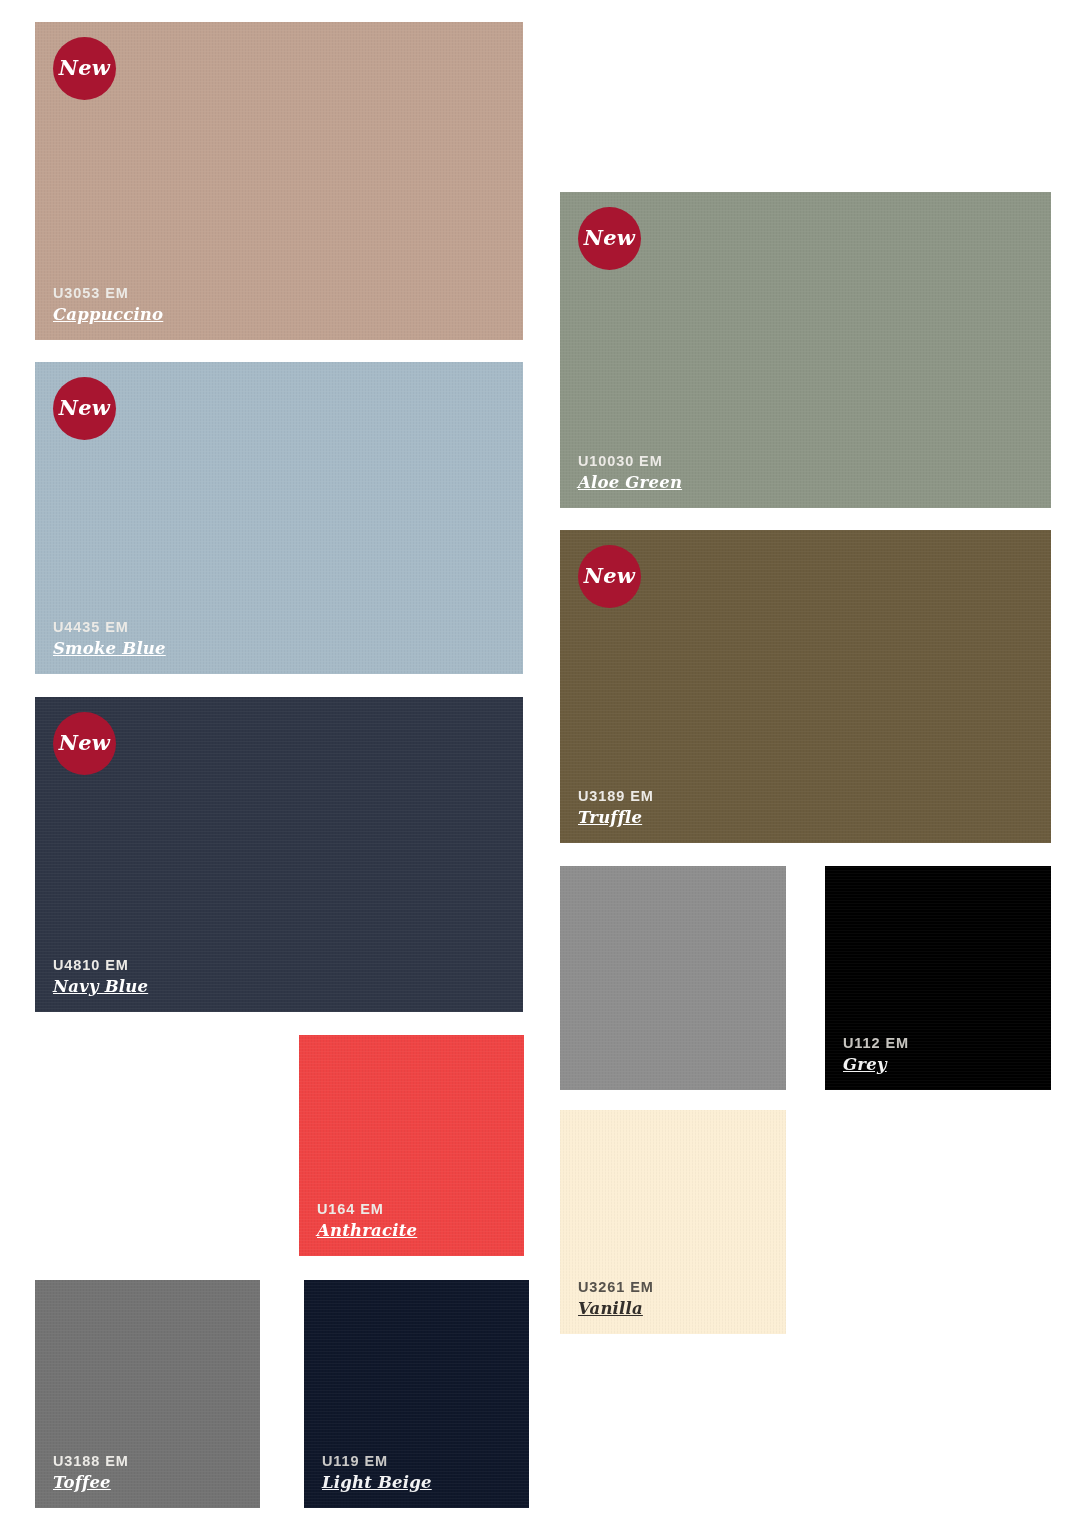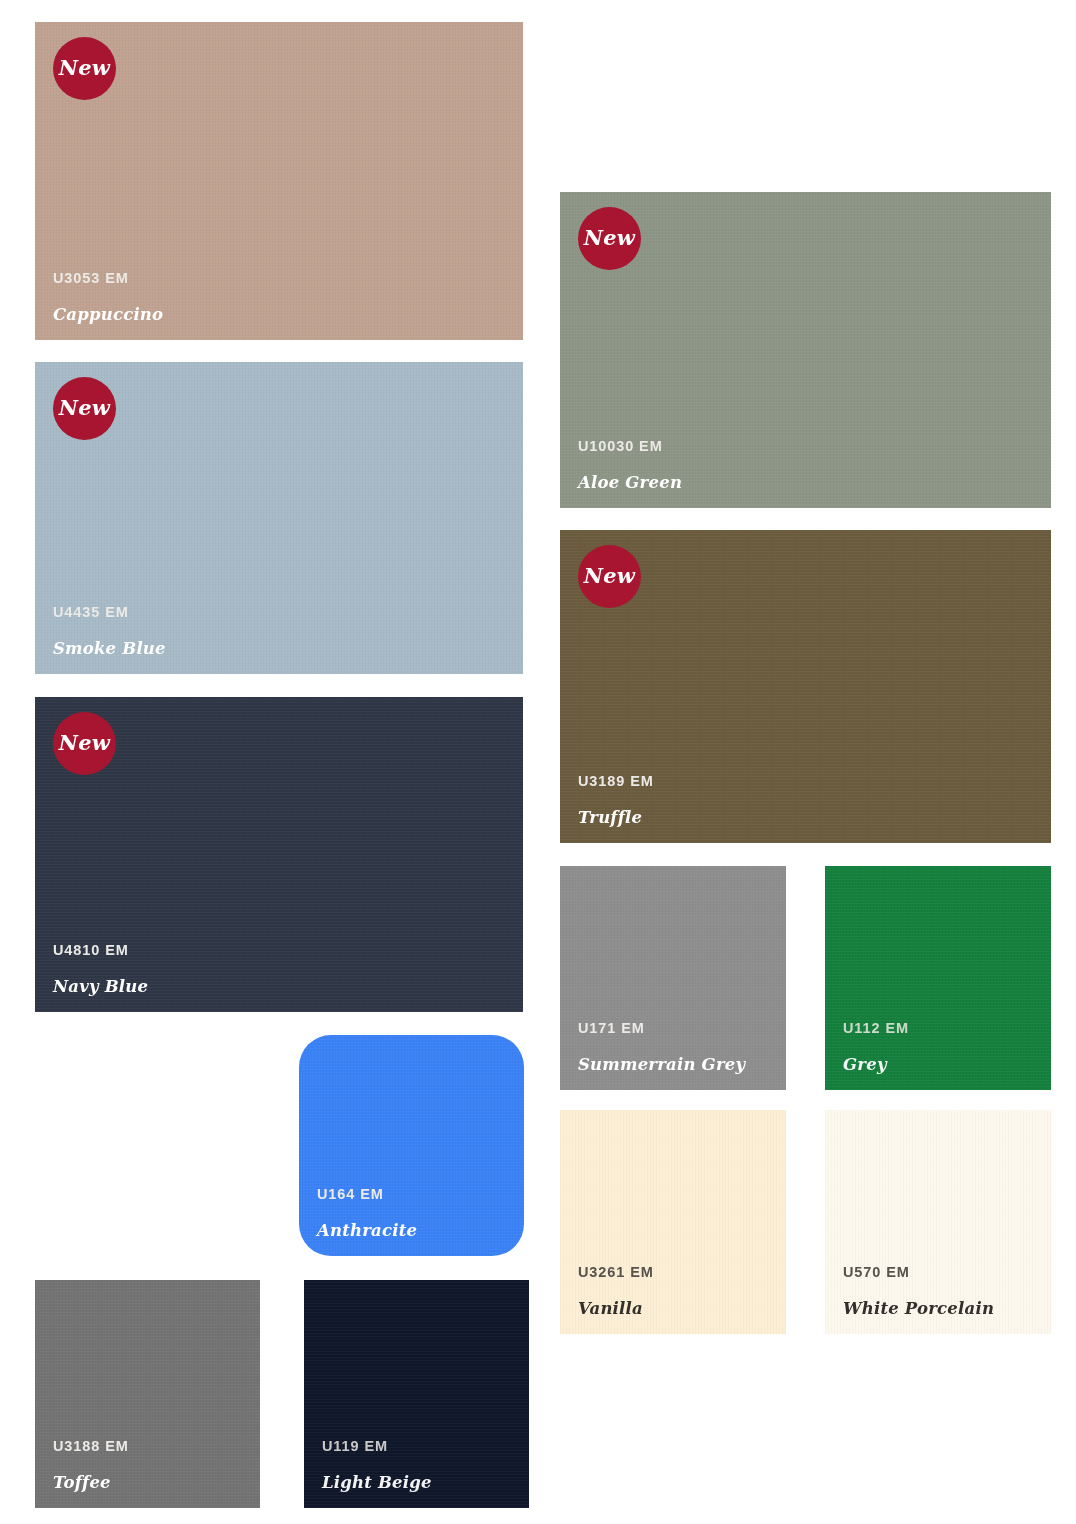"Cappuccino" .name { margin-top: 18px -> 3px; text-decoration: none -> underline }
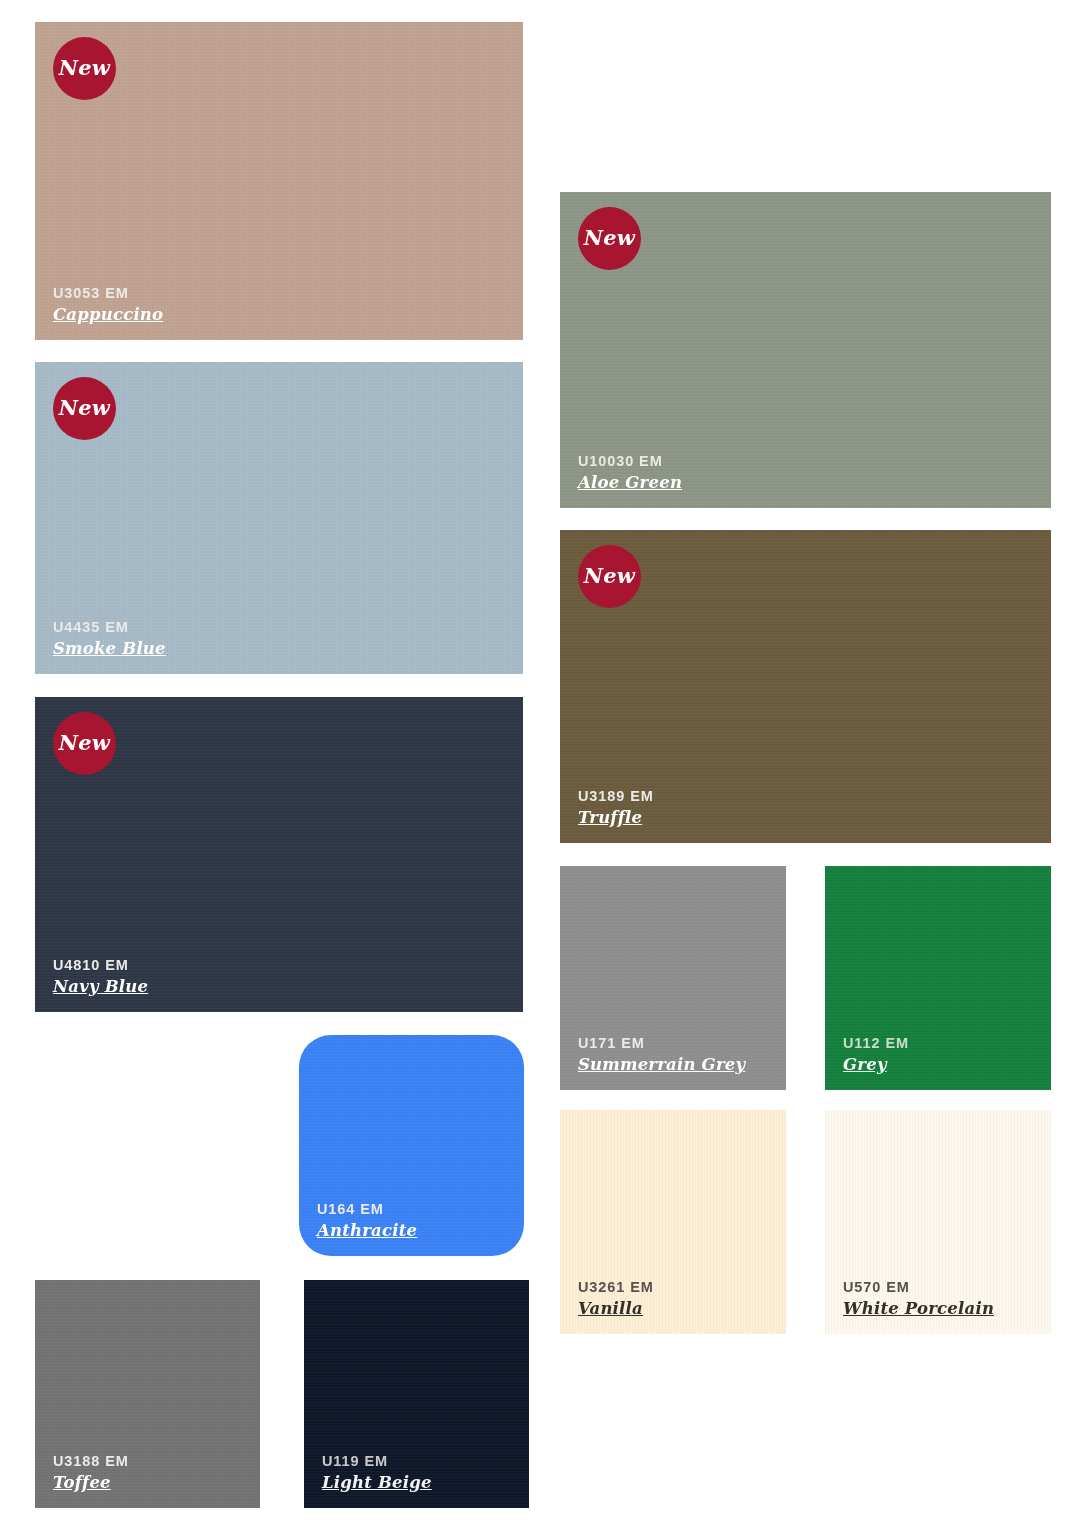"U171 EM" div.swatch-label { html: <div> <span>U171 EM</span> <span>Summerrain Grey</span> </div> -> none }
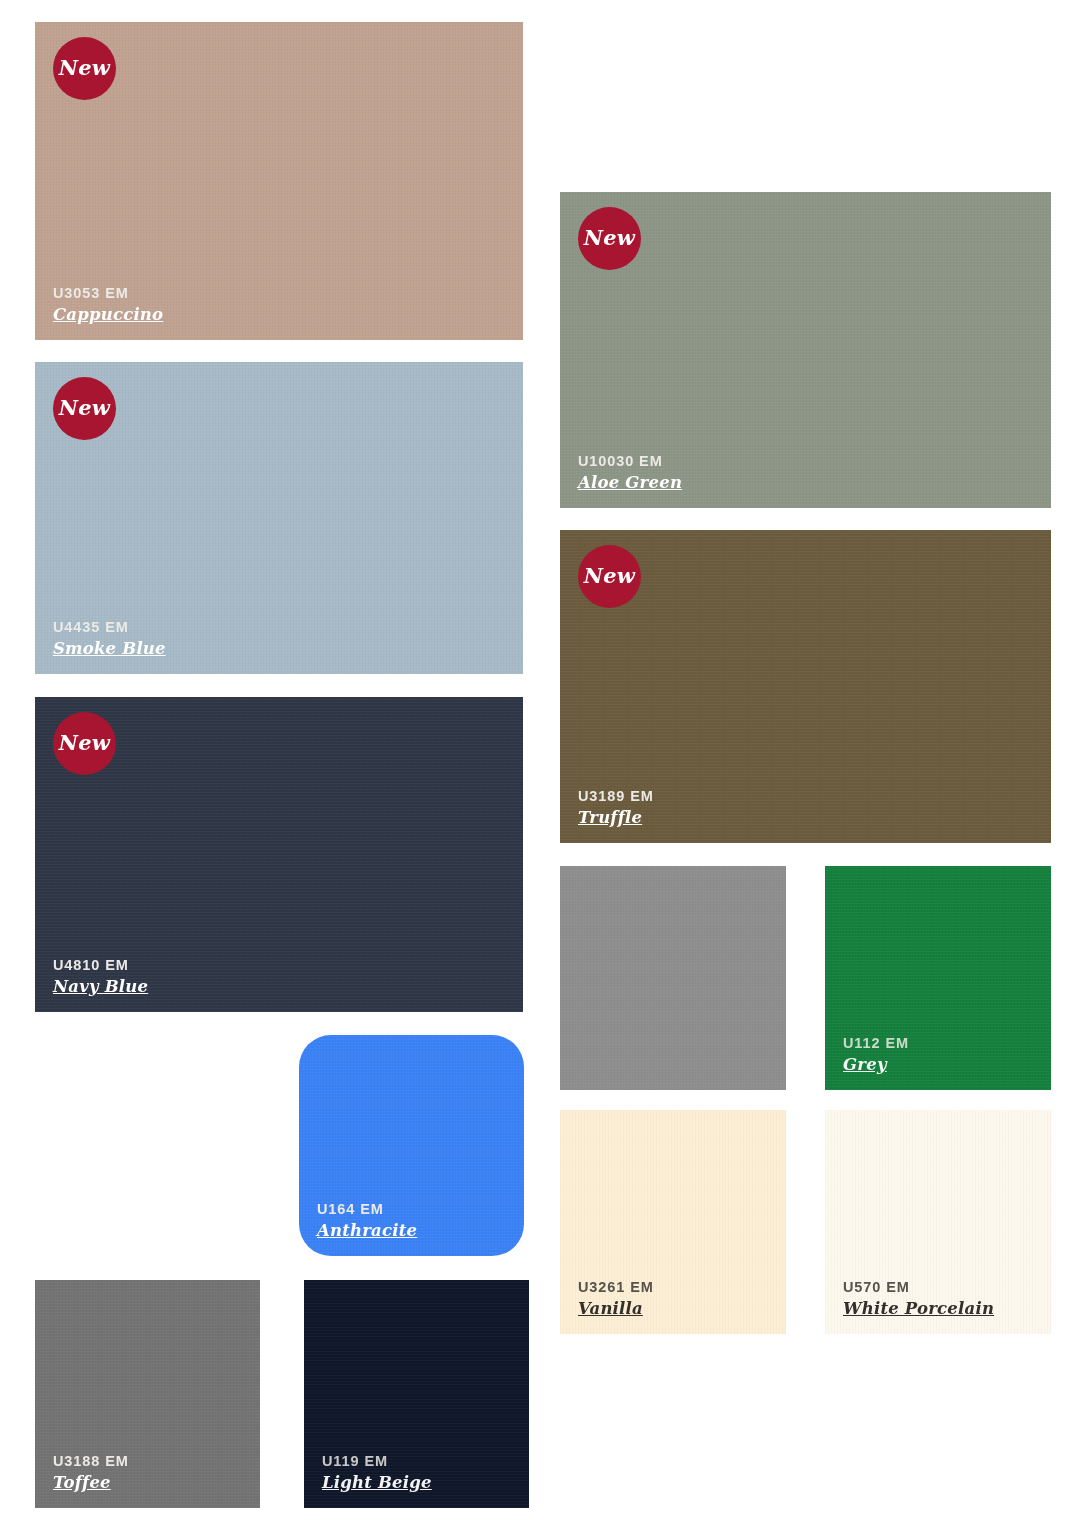"U112 EM" div.swatch { background: #15803d -> #000000 }
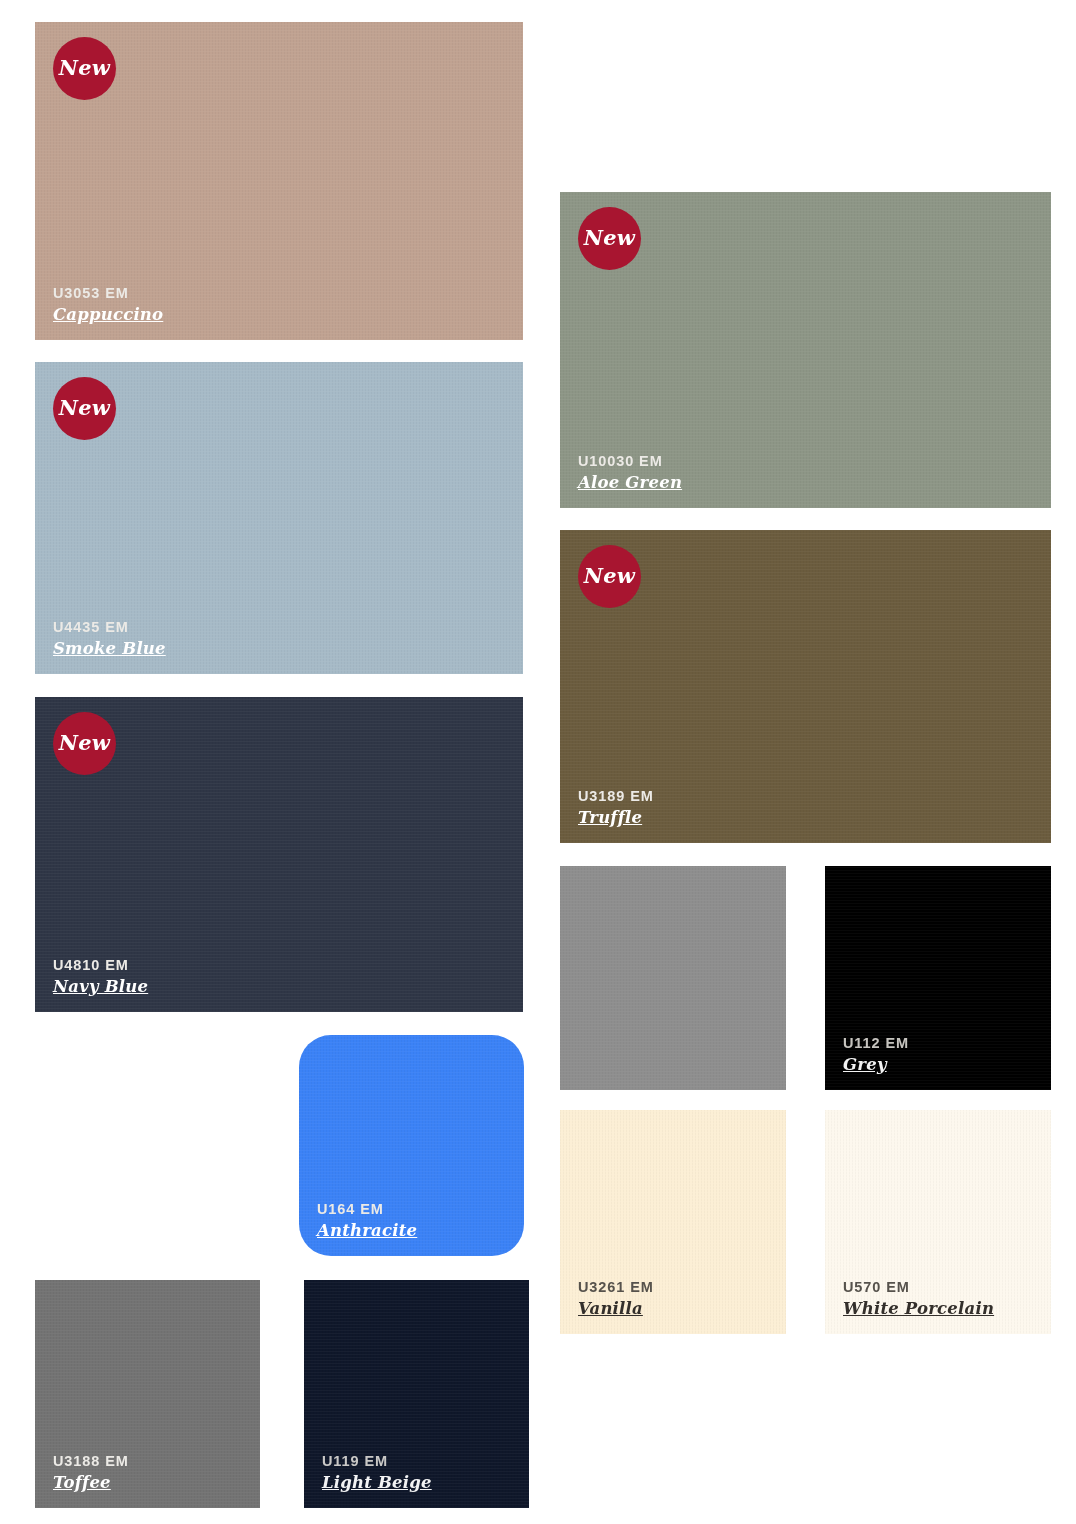"U164 EM" div.swatch { background: #3b82f6 -> #ef4444; border-radius: 32px -> none }
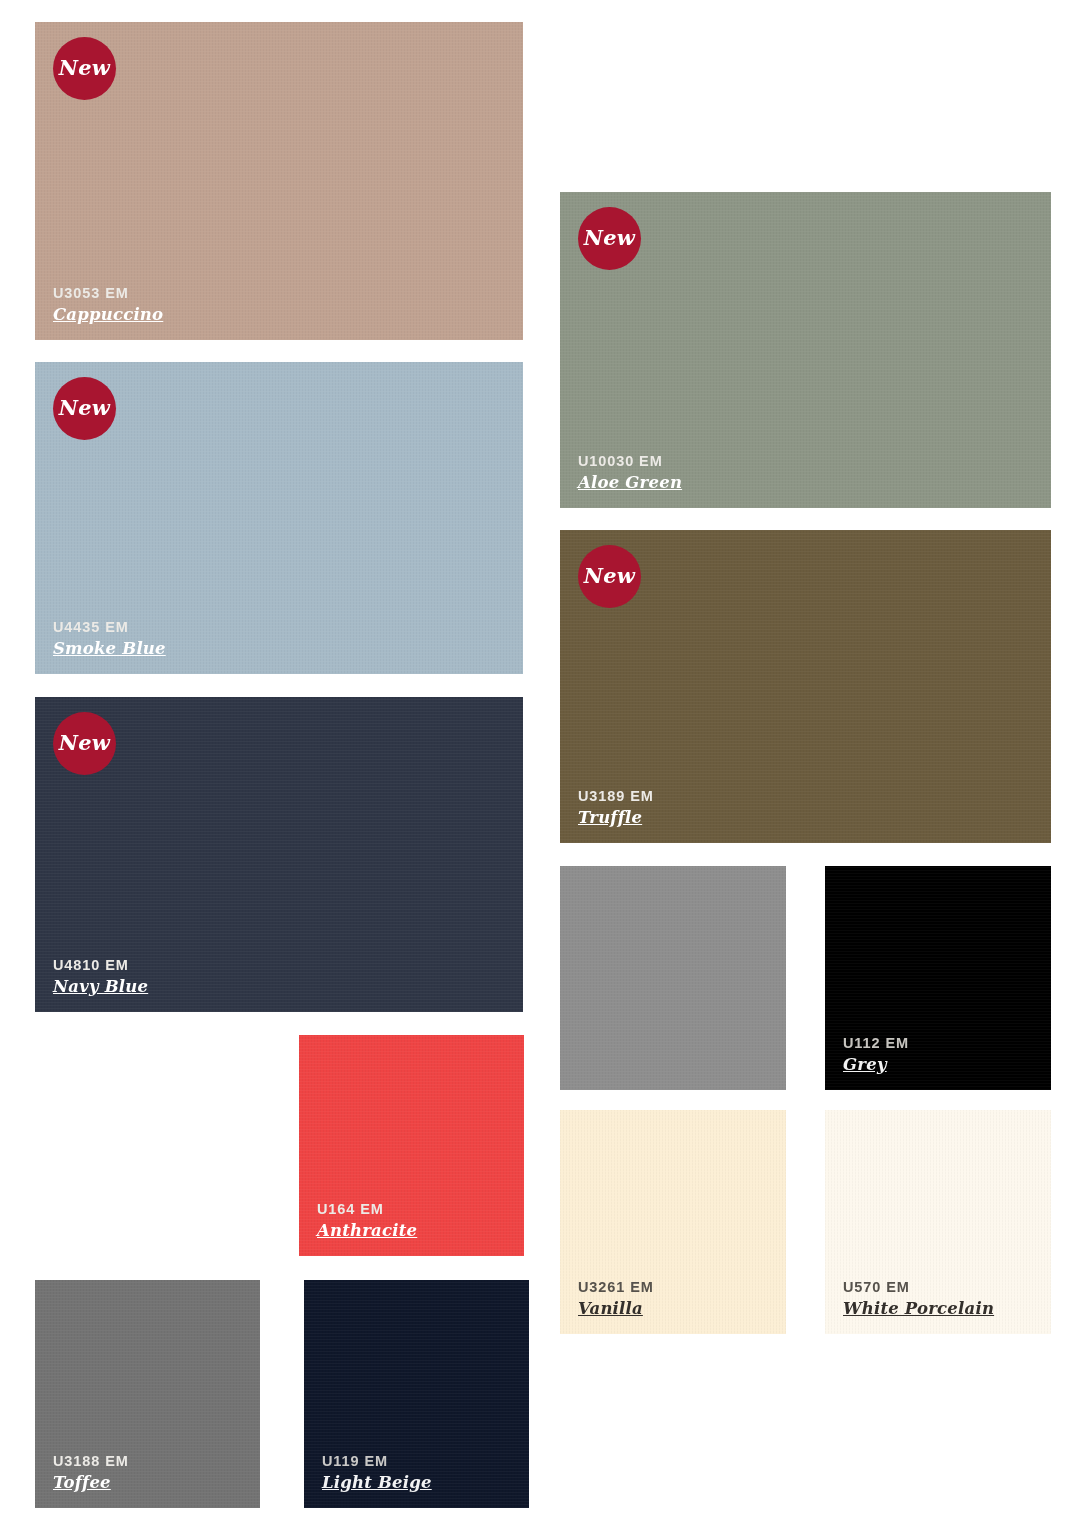"U570 EM" div.swatch { html: <div> <div></div> <div> <span>U570 EM</span> <span>White Porcelain</span> </div> </div> -> none }
